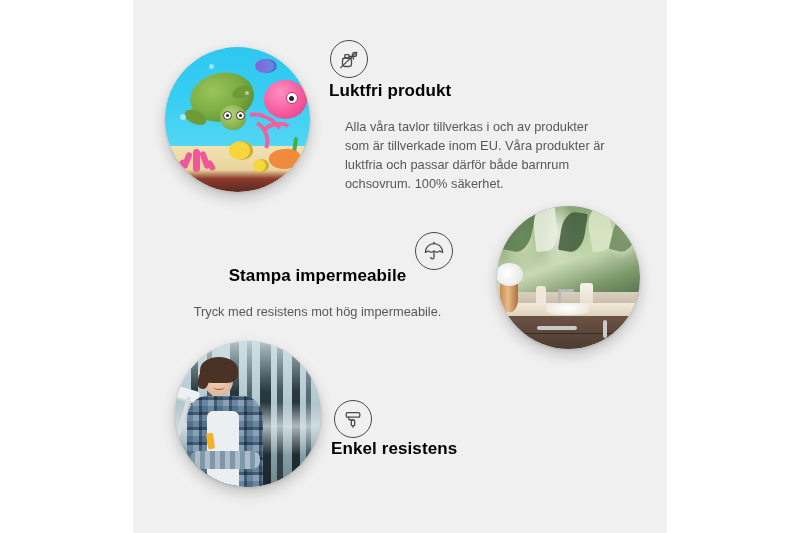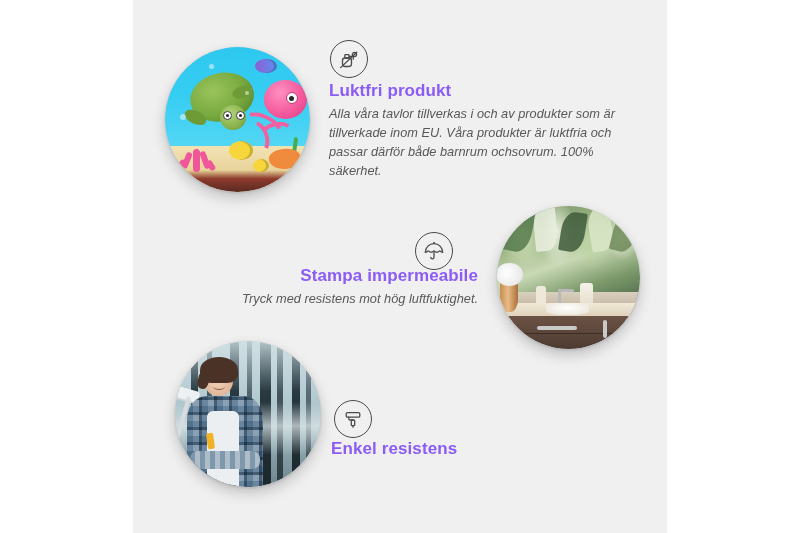"Luktfri produkt" .f-title { color: #8b5cf6 -> #000000 }
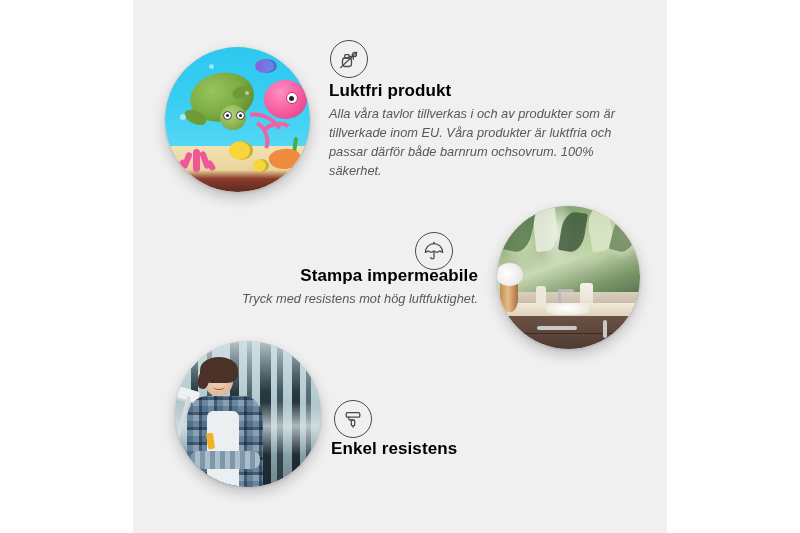"Alla våra tavlor tillverkas i" .f-body { font-style: italic -> none; margin: 0 -> 16px }
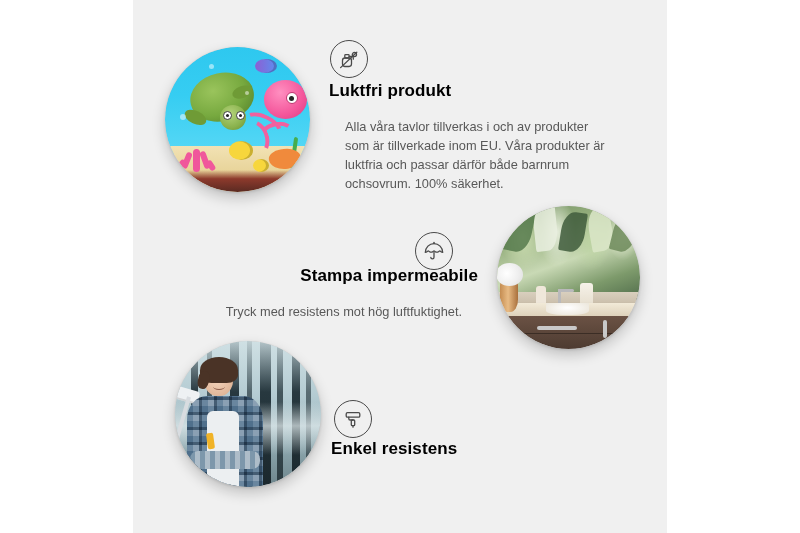"Stampa impermeabile" div.feature-text { left: 56px -> 40px; text-align: right -> center }
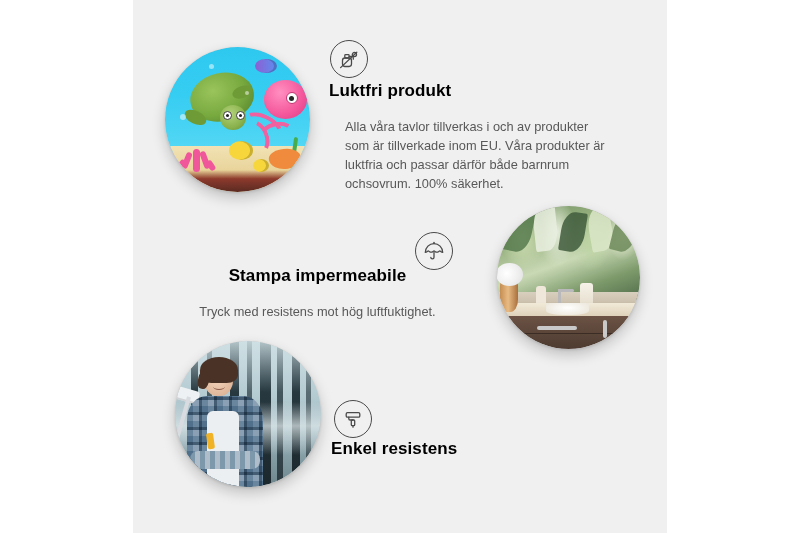"Tryck med resistens mot hög" div.f-body { text: luftfuktighet -> impermeabile }
